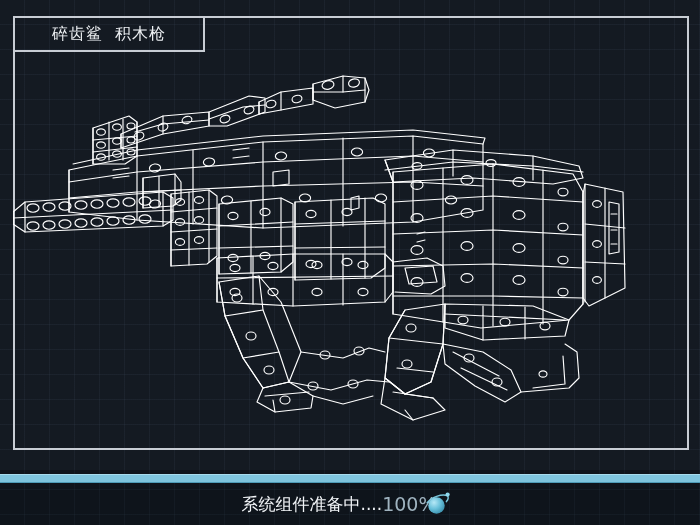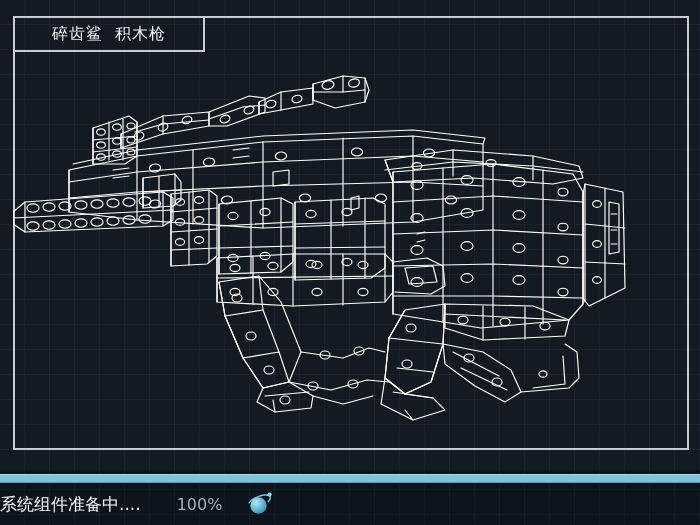"系统组件准备中...." .status-row { gap: 36px -> none; justify-content: flex-start -> center }
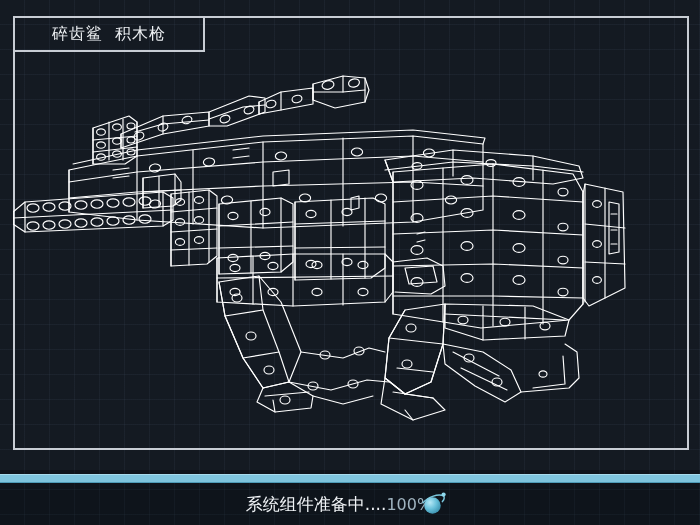"100%" .status-pct { font-size: 16px -> 19px }
